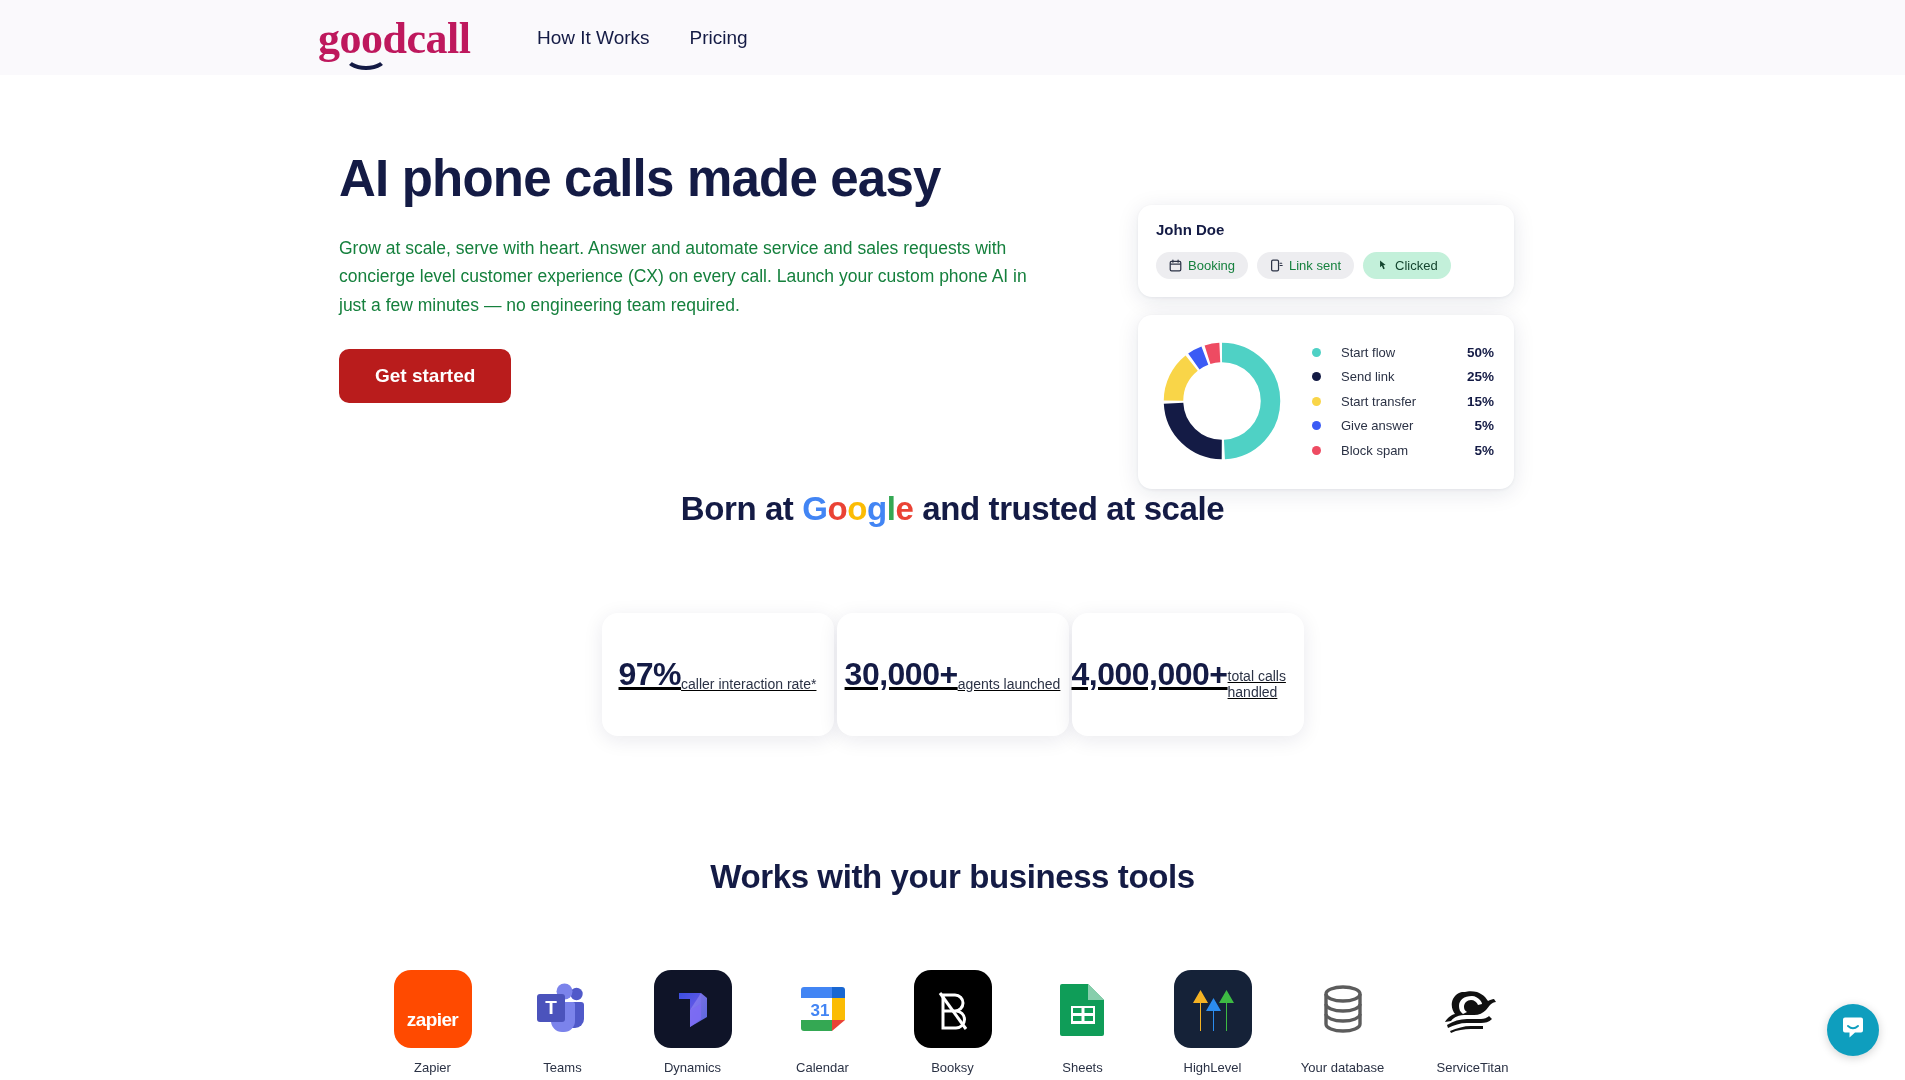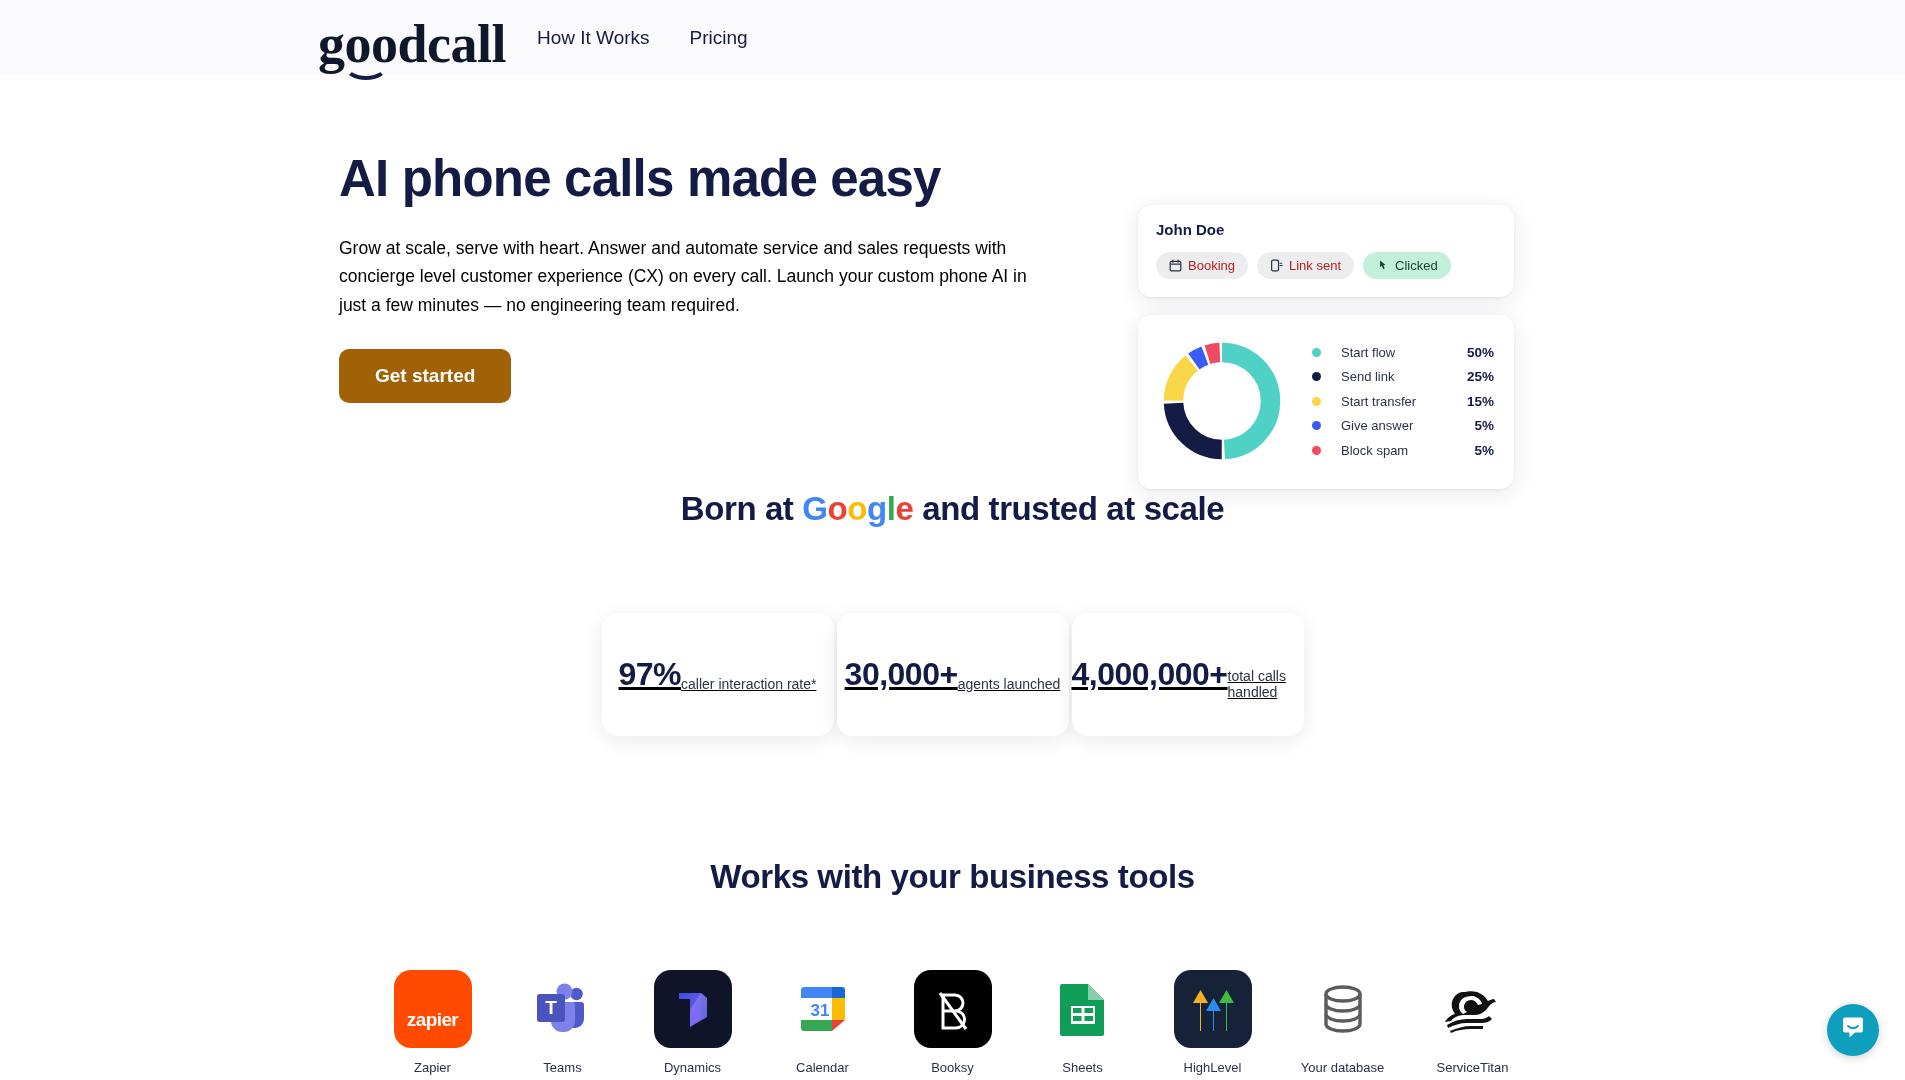"goodcall" .logo-text { color: #0f172a -> #be185d; font-size: 54px -> 44px }
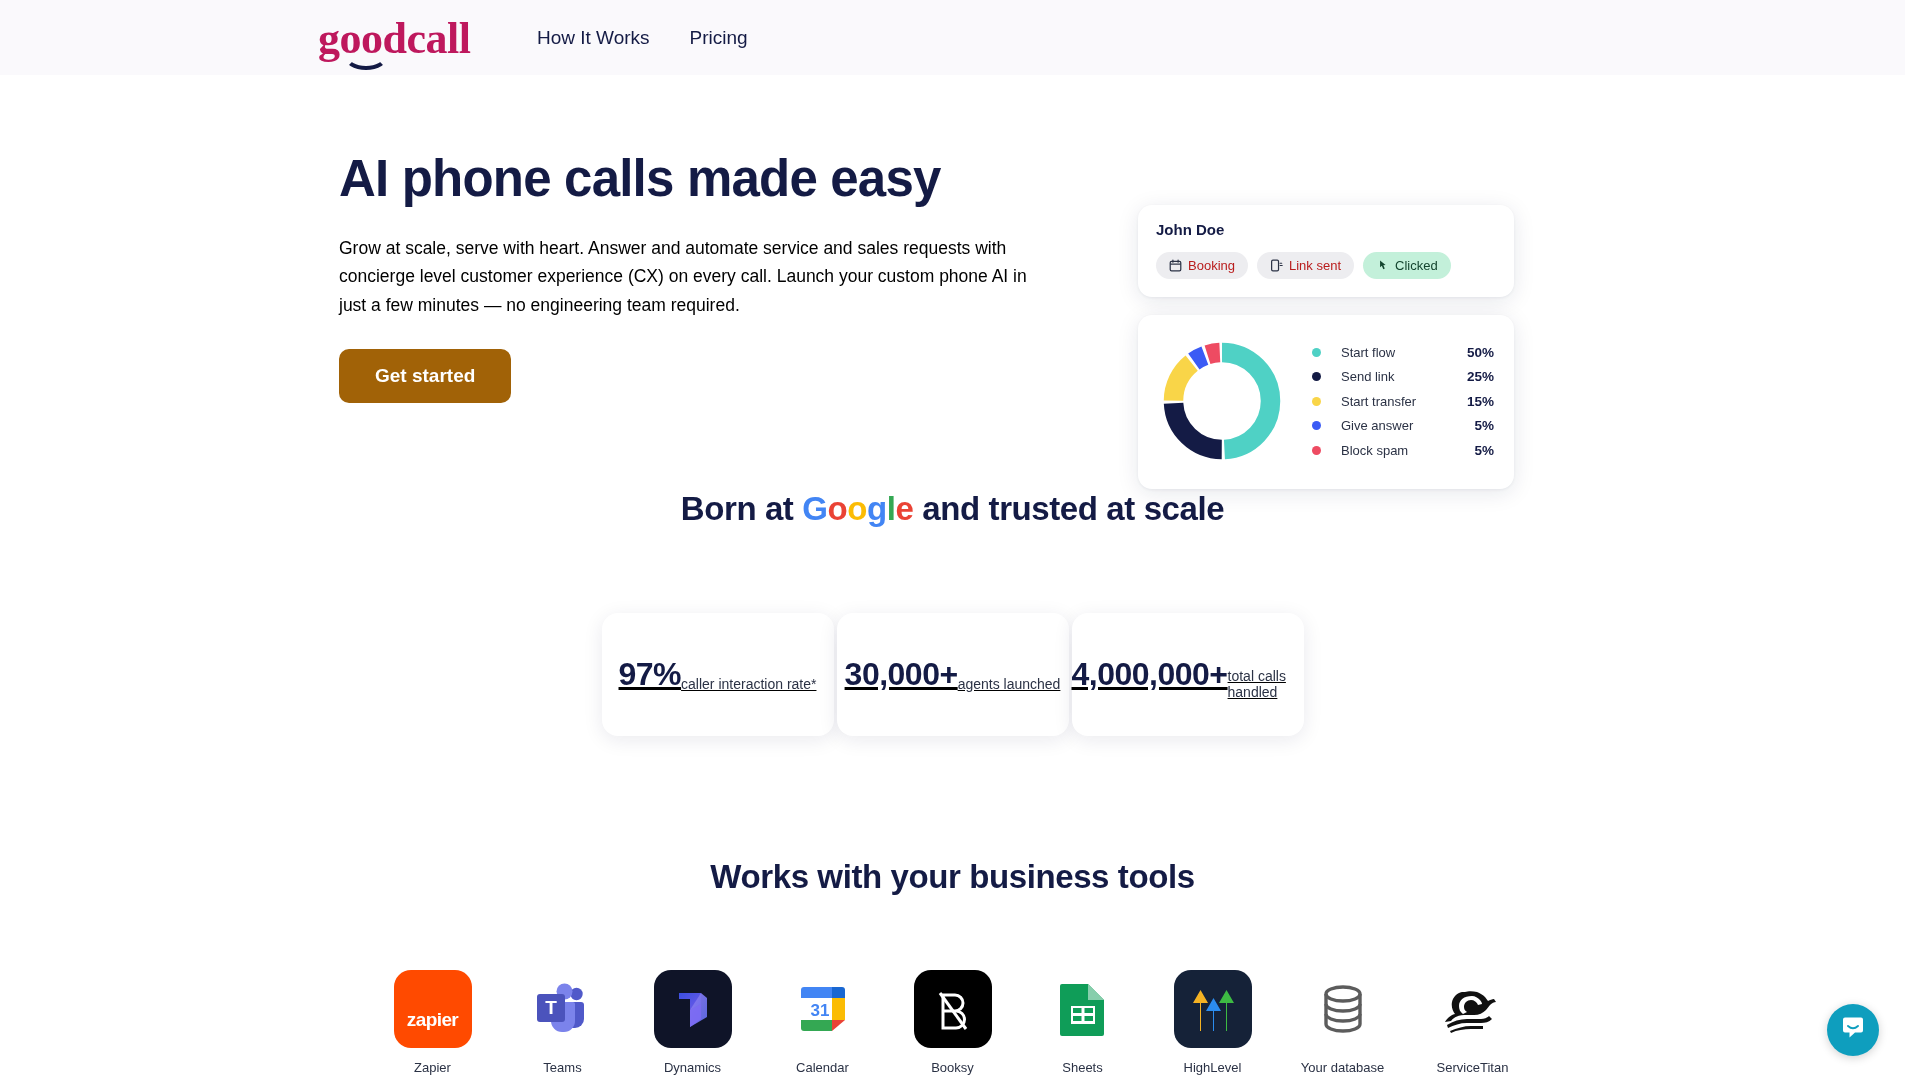"Grow at scale, serve with" .hero-sub { color: #000000 -> #15803d }
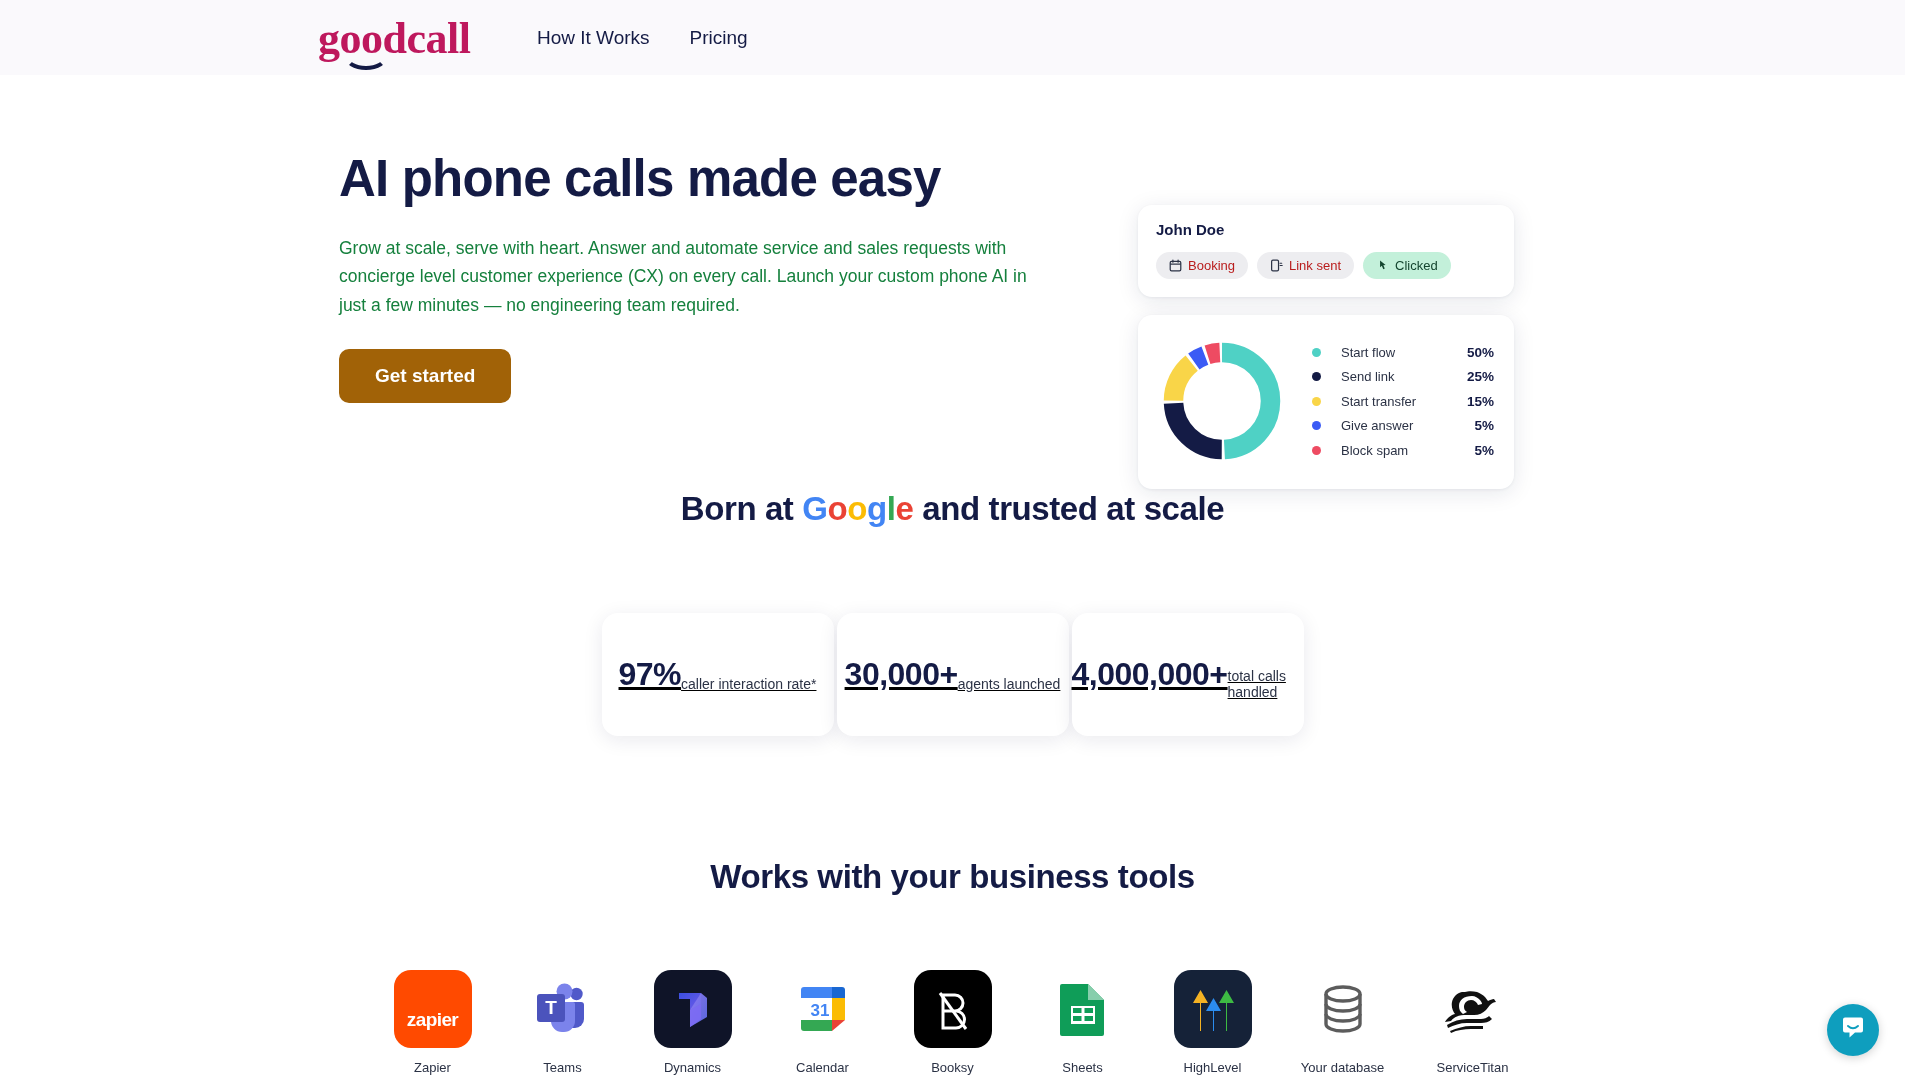"Booking" .badge { color: #b91c1c -> #15803d }
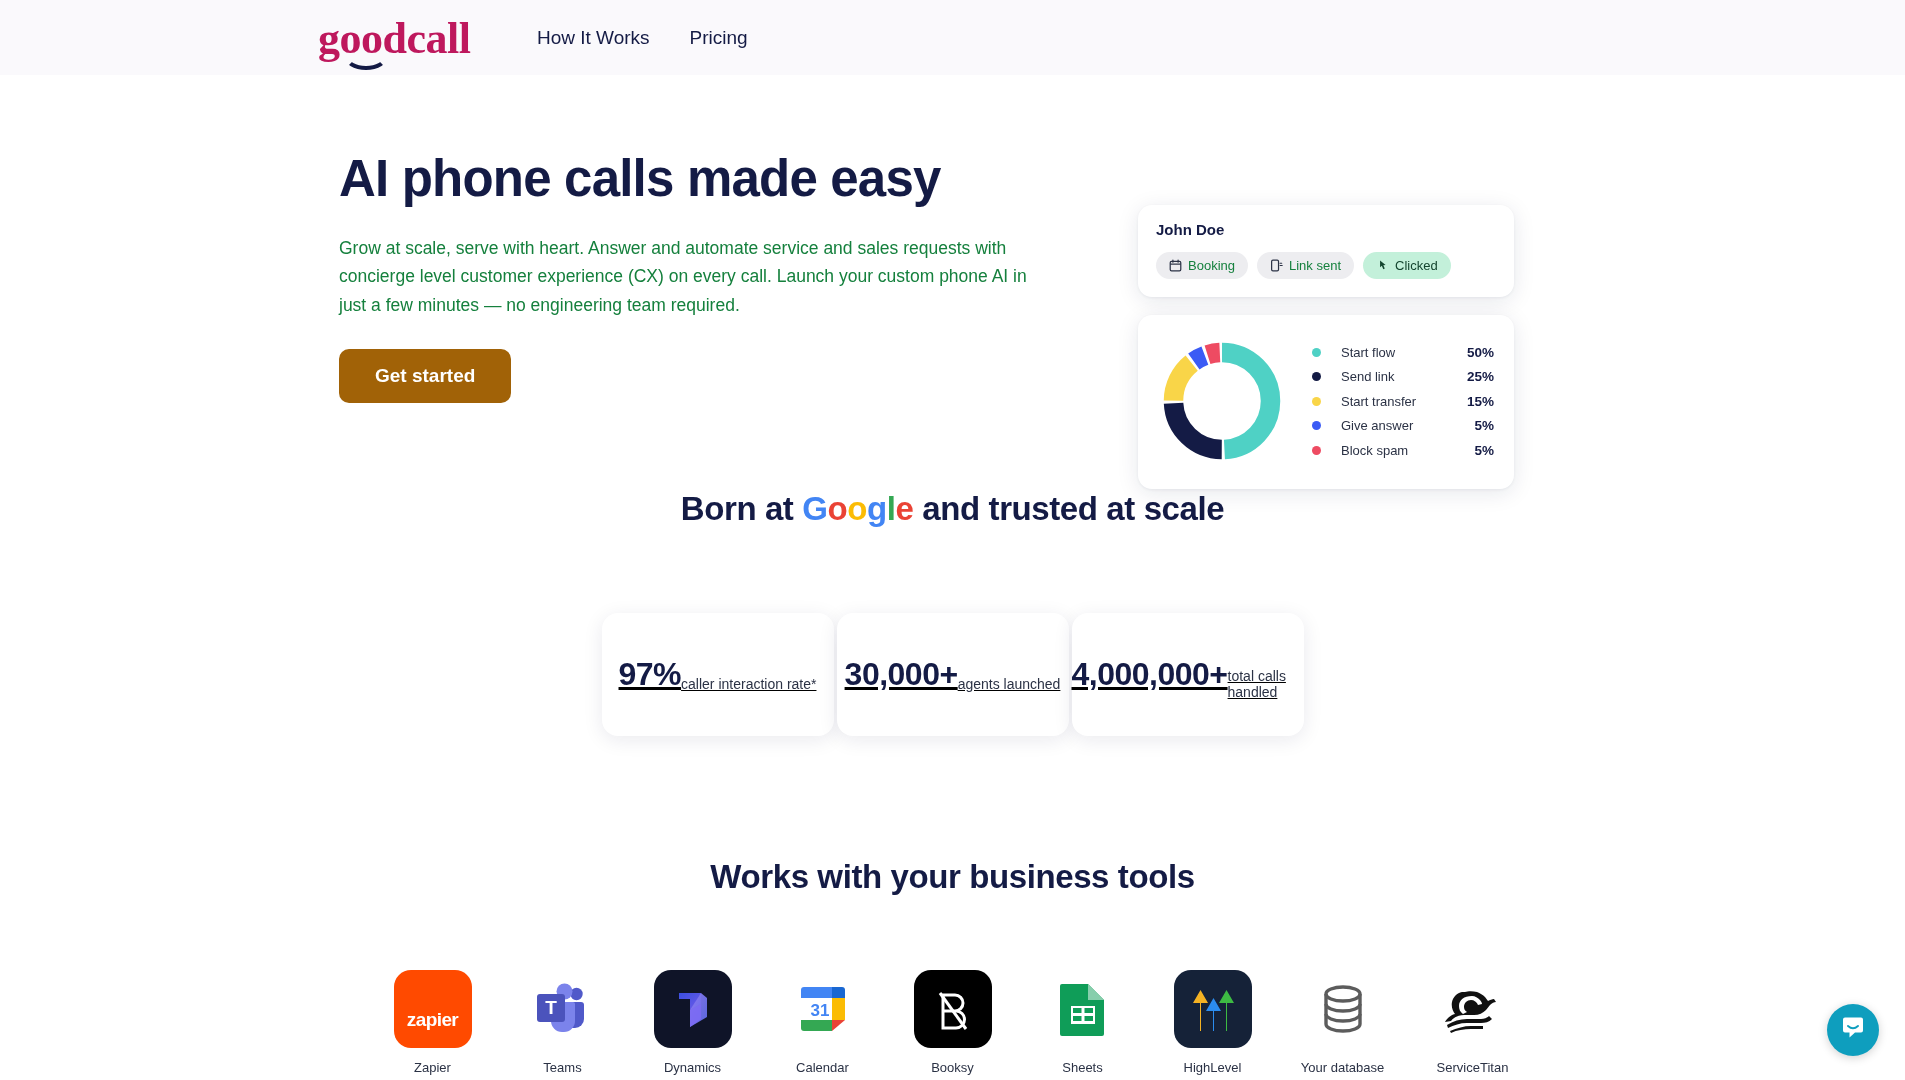"Get started" .get-started-btn { background: #a16207 -> #b91c1c }
